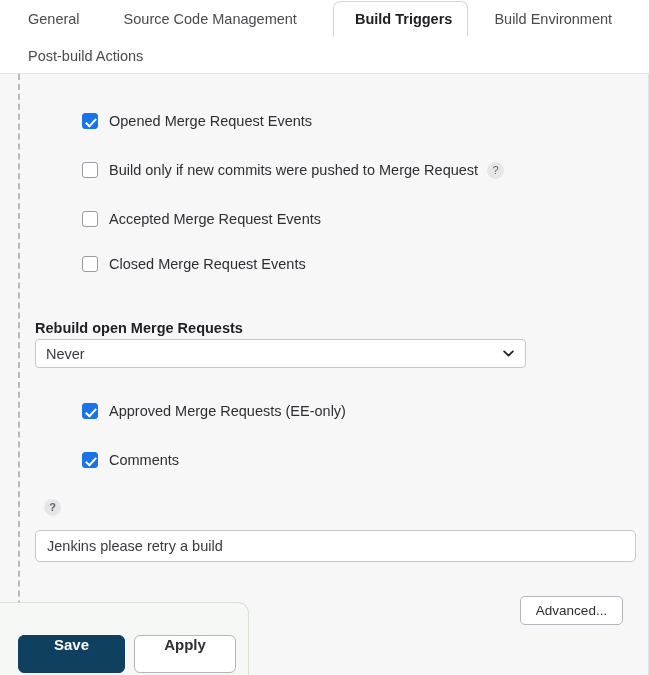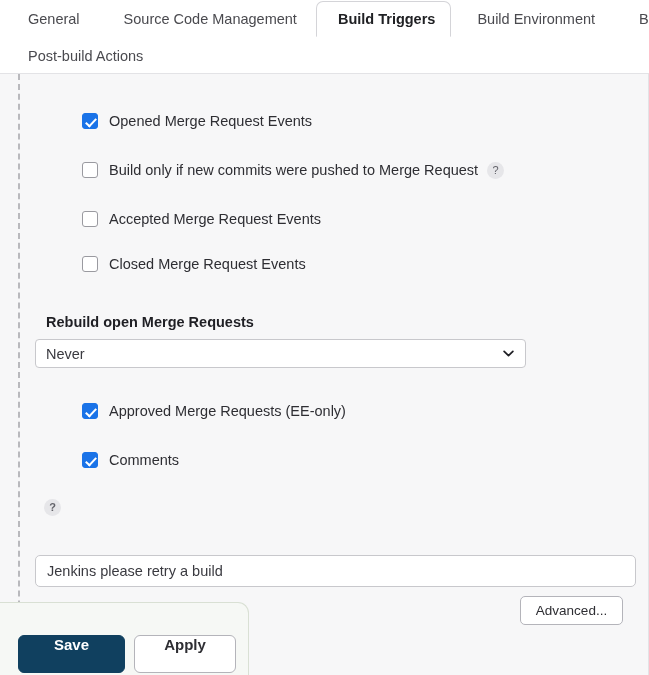"Build Triggers" .tab.tab-triggers { margin-left: 3px -> 20px }
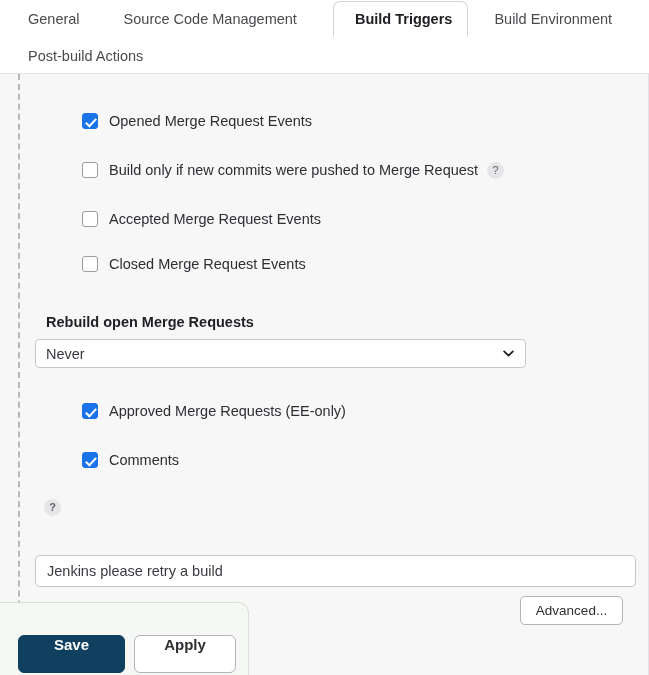"Rebuild open Merge Requests" div.fieldlabel { margin-left: 11px -> none; top: 240px -> 246px }
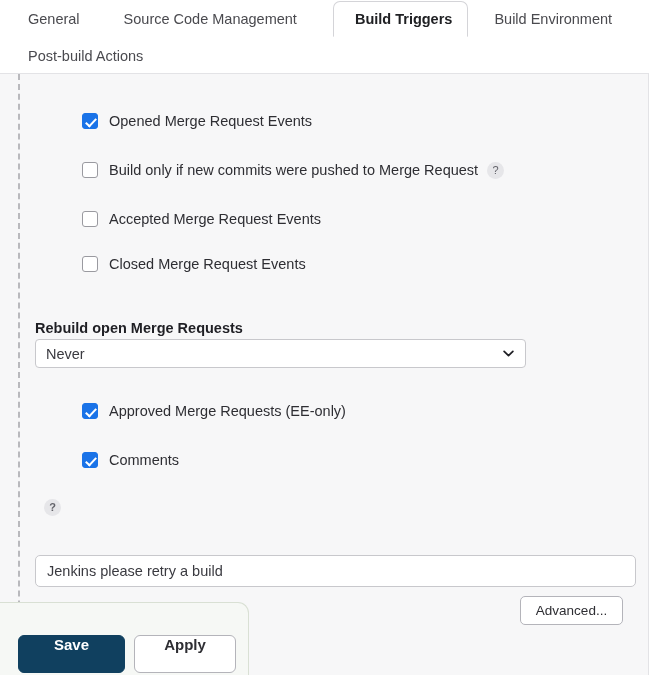"Jenkins please retry a build" div.textinput { top: 481px -> 456px }
